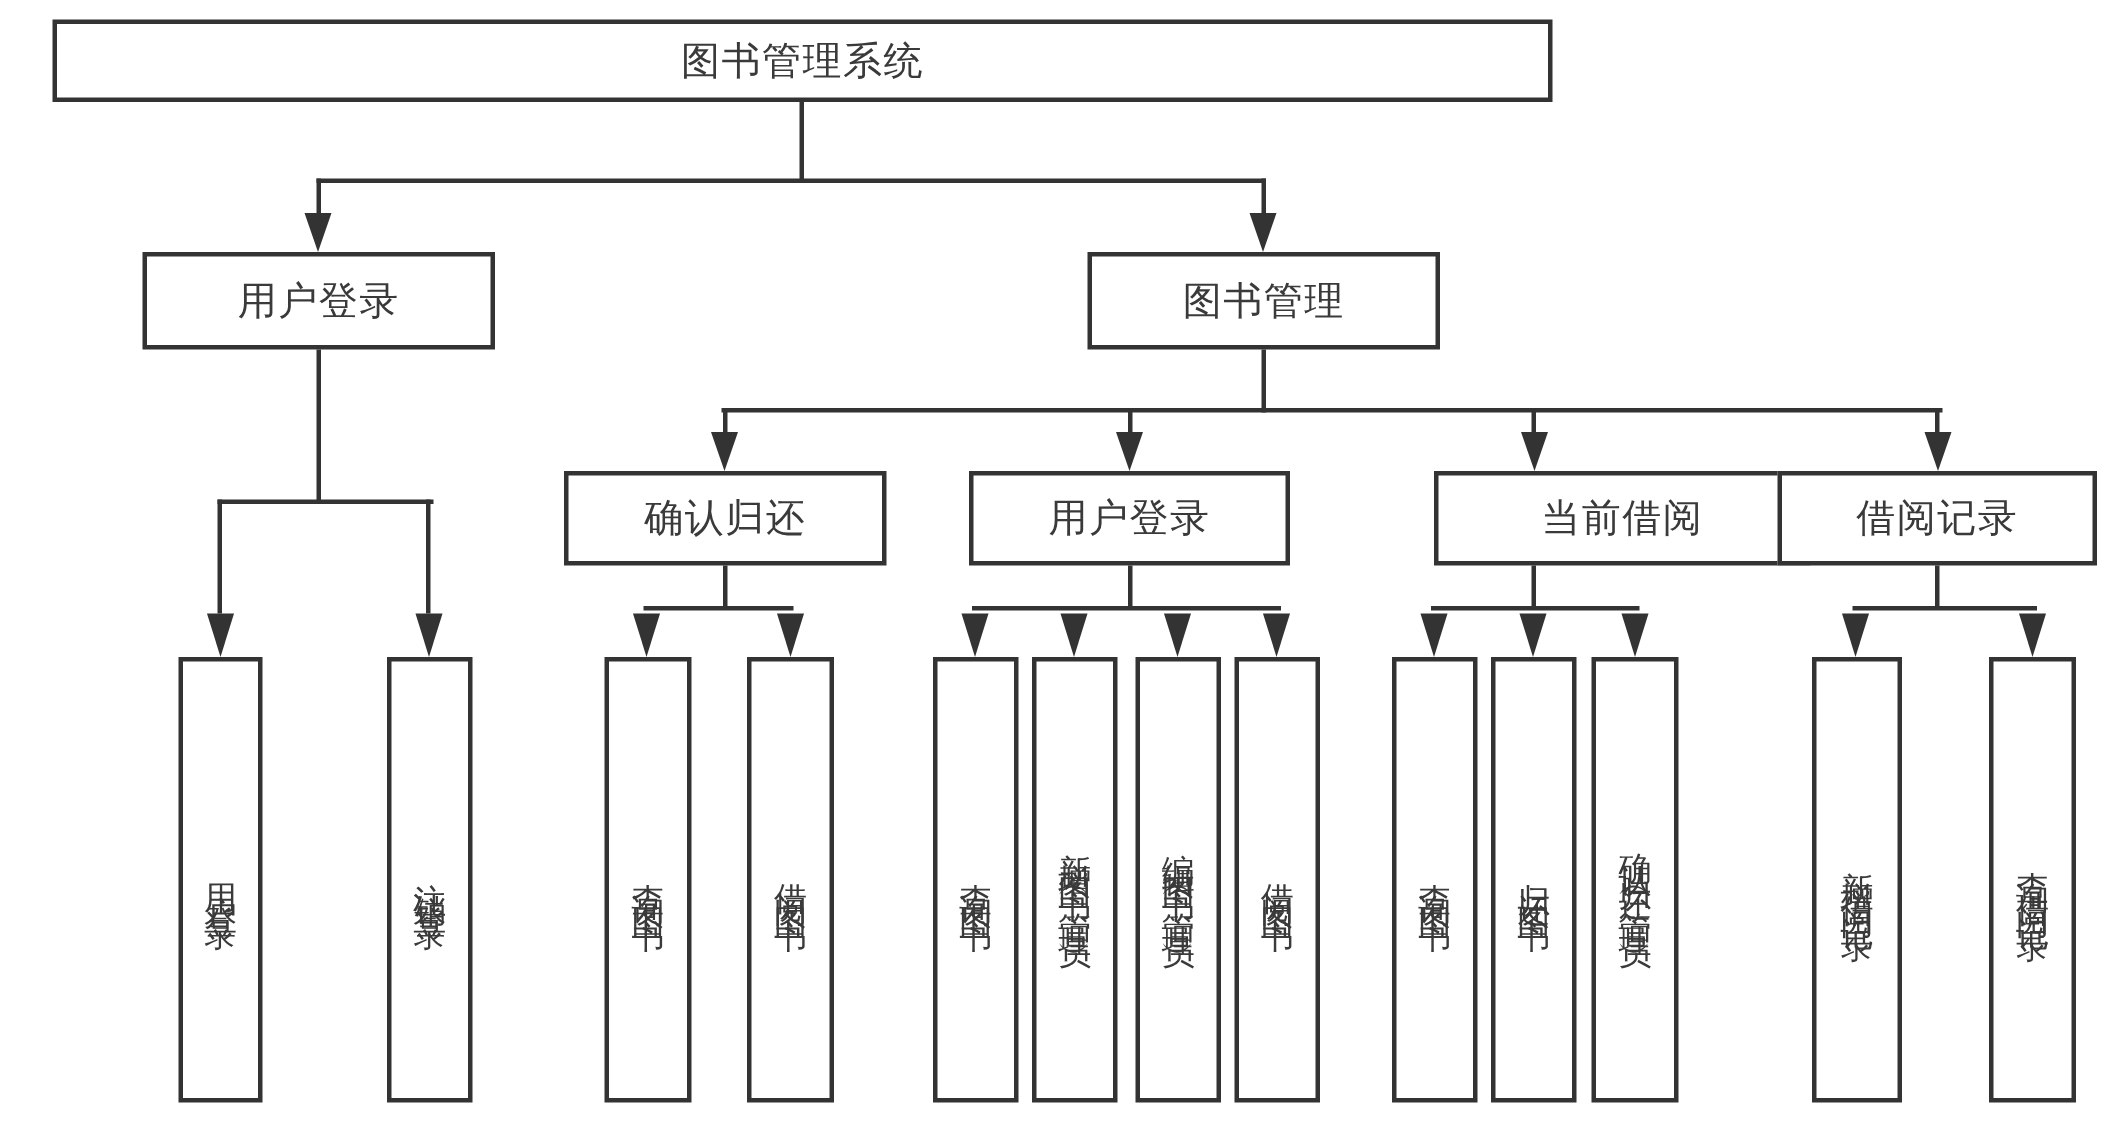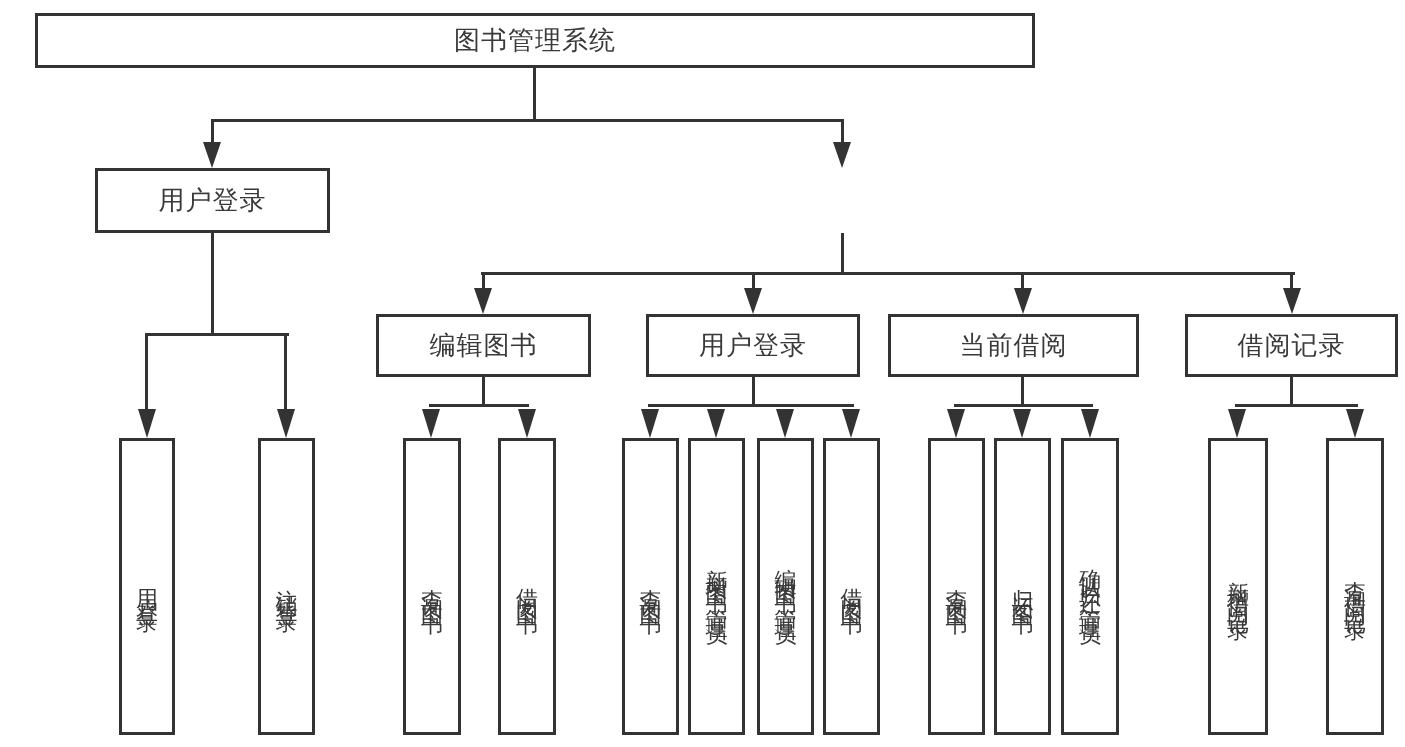"图书管理" div.box { html: none -> <div> <span>图书管理</span> </div> }
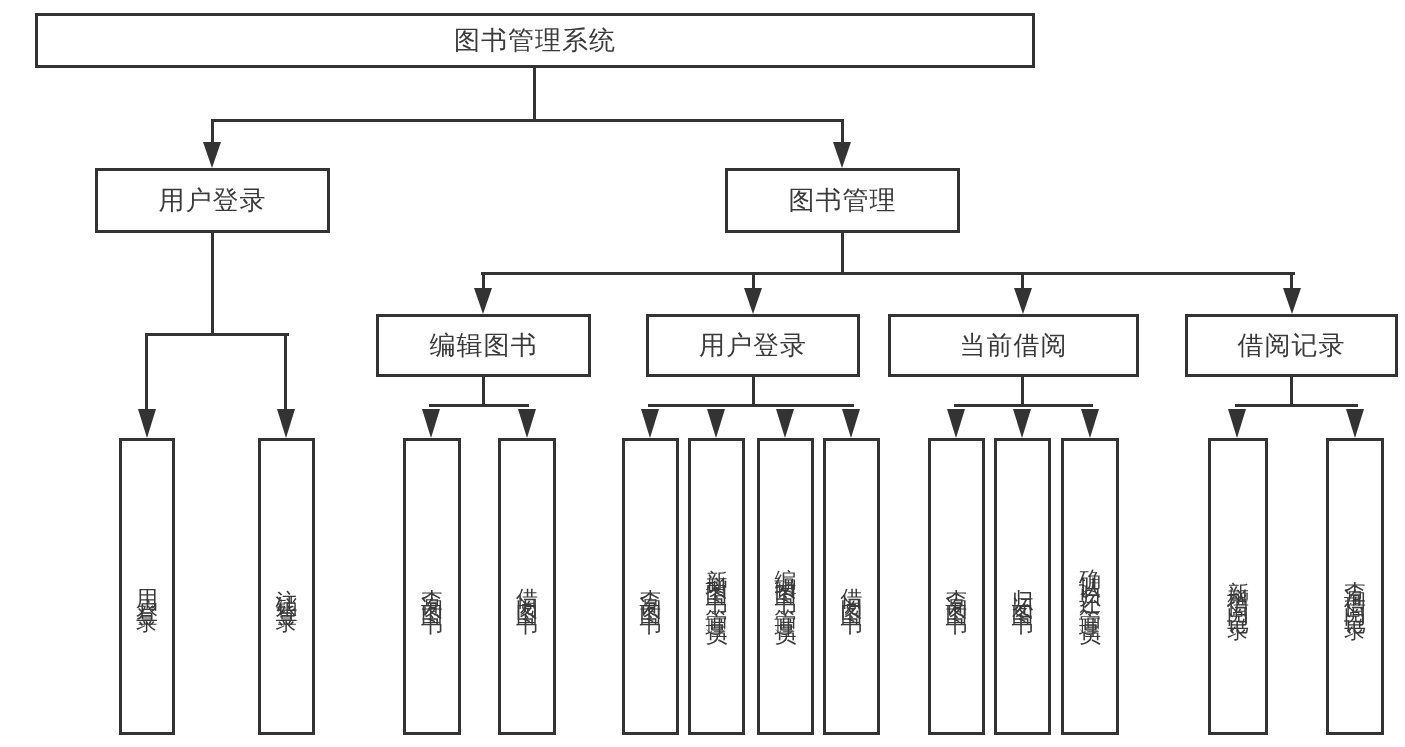"编辑图书" span.hlabel { text: 编辑图书 -> 确认归还 }
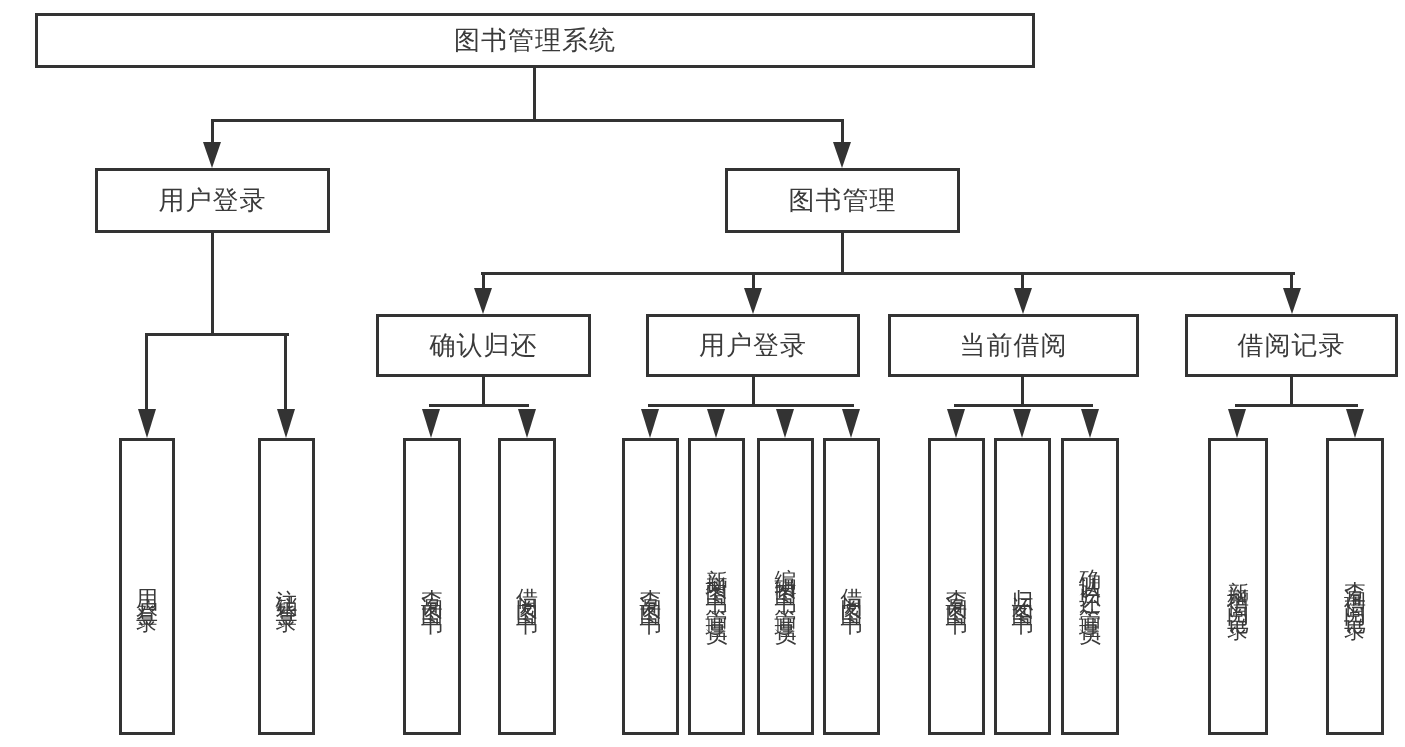"当前借阅" div.box { left: 875px -> 943px }
